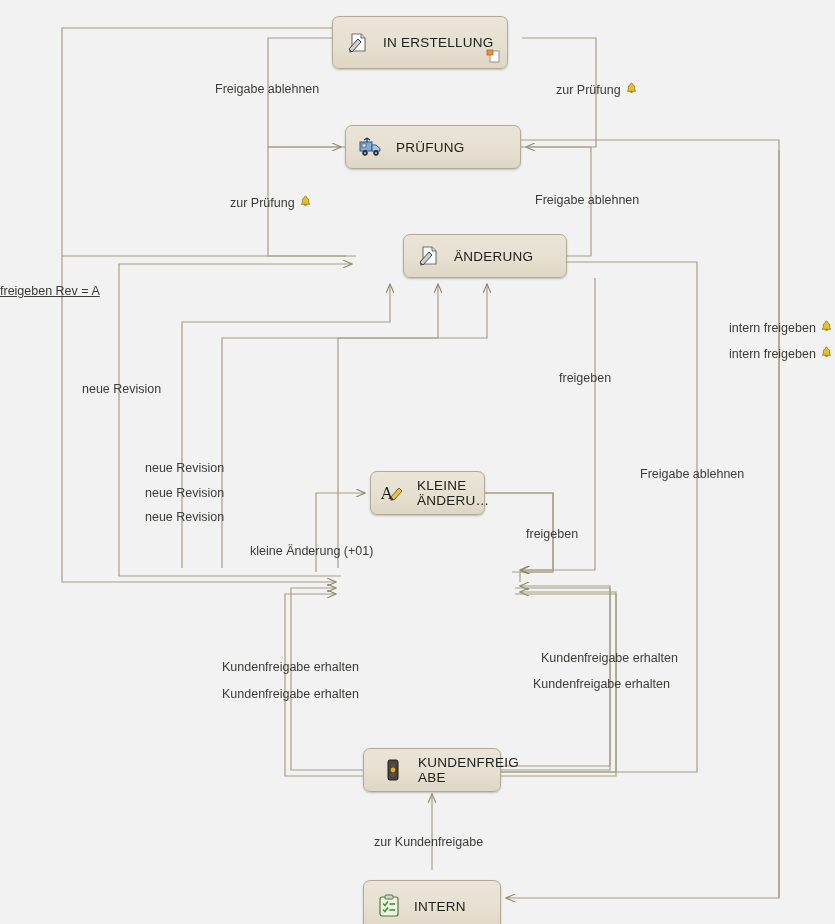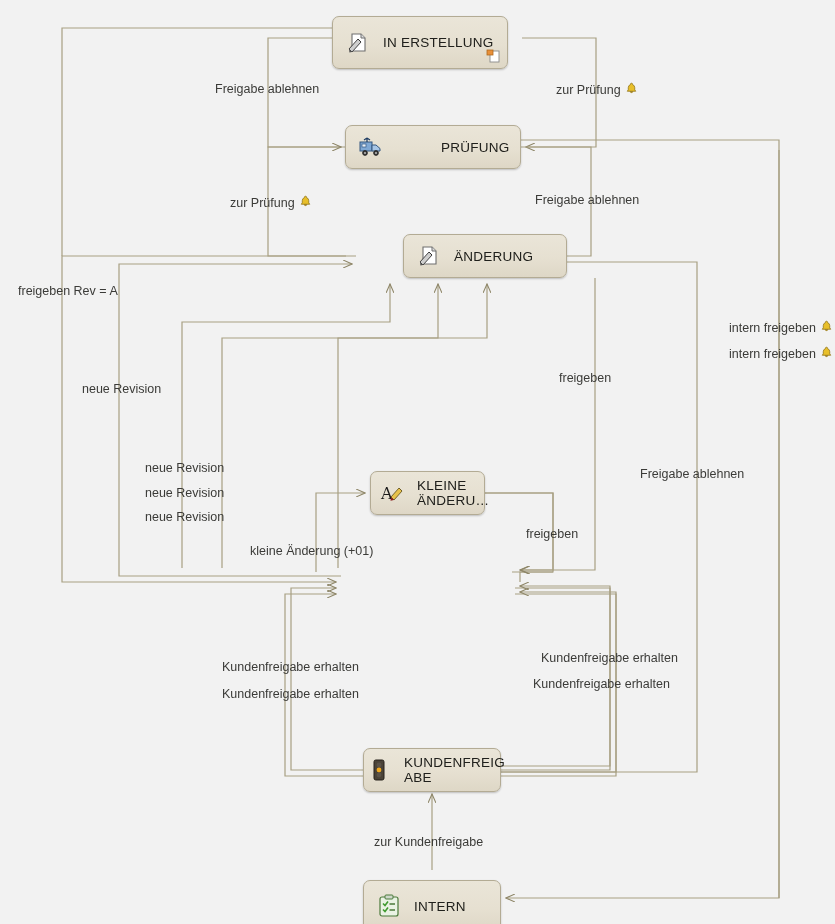"PRÜFUNG" div.node { gap: 45px -> none }
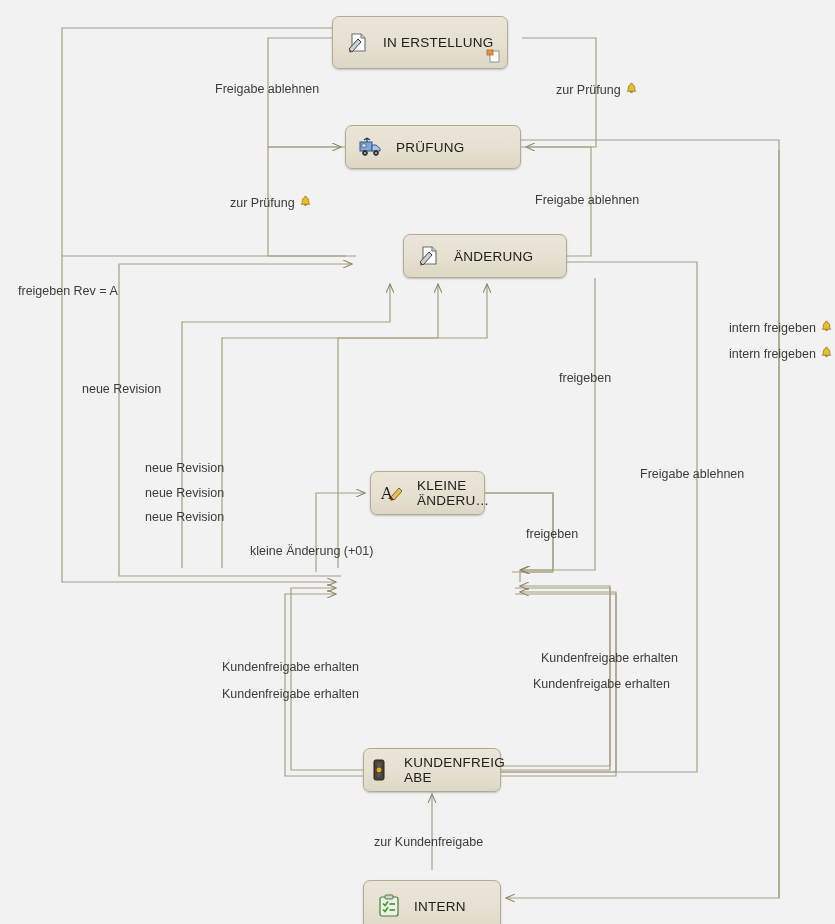"freigeben Rev = A" div.edge-label { left: 18px -> 0; text-decoration: none -> underline }
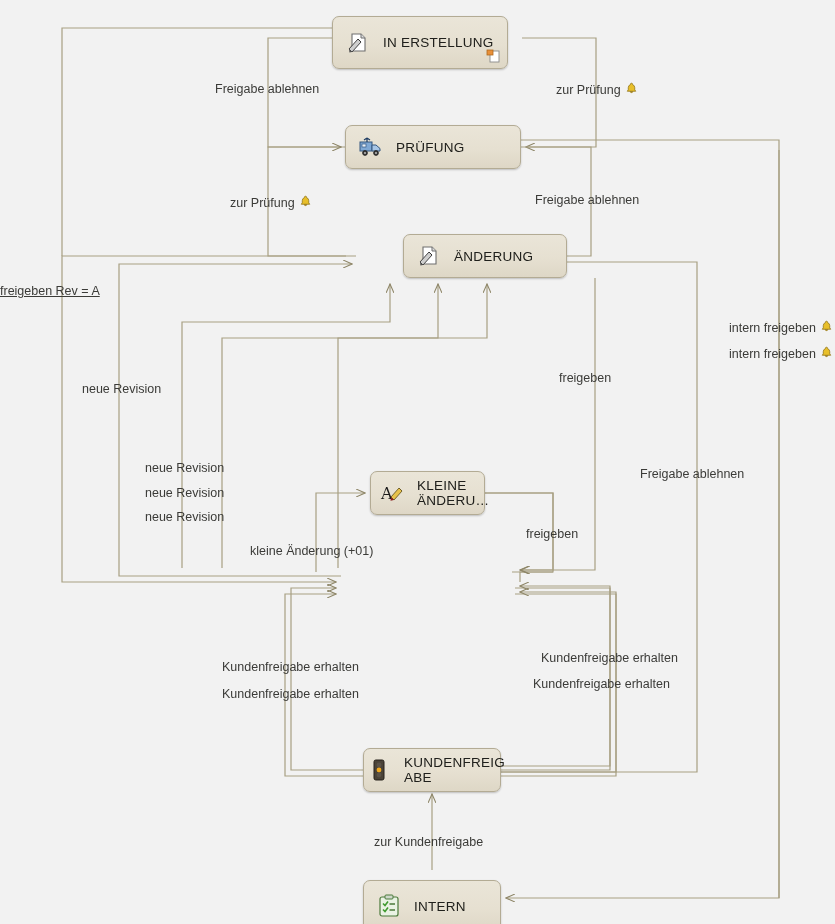"KUNDENFREIG" div.node { padding-left: 2px -> 16px }
